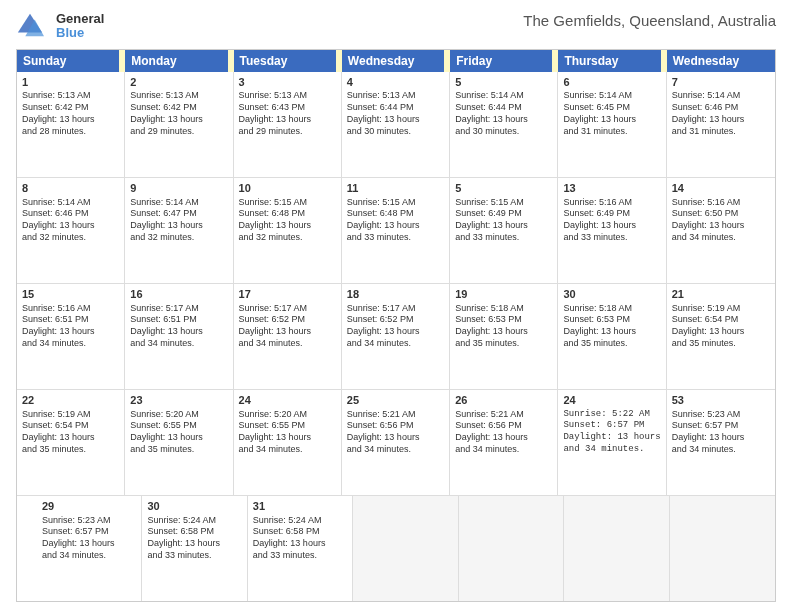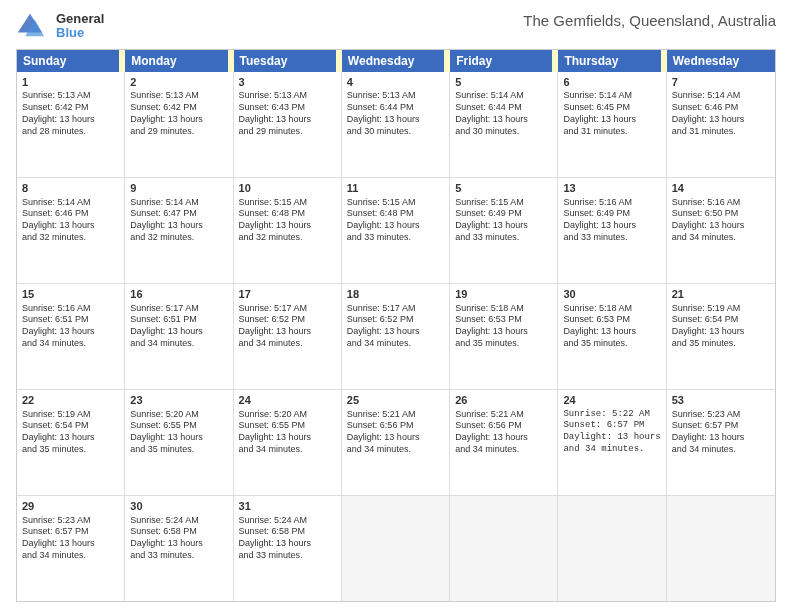"29" .cal-week:last-child { margin-left: none -> 20px }
